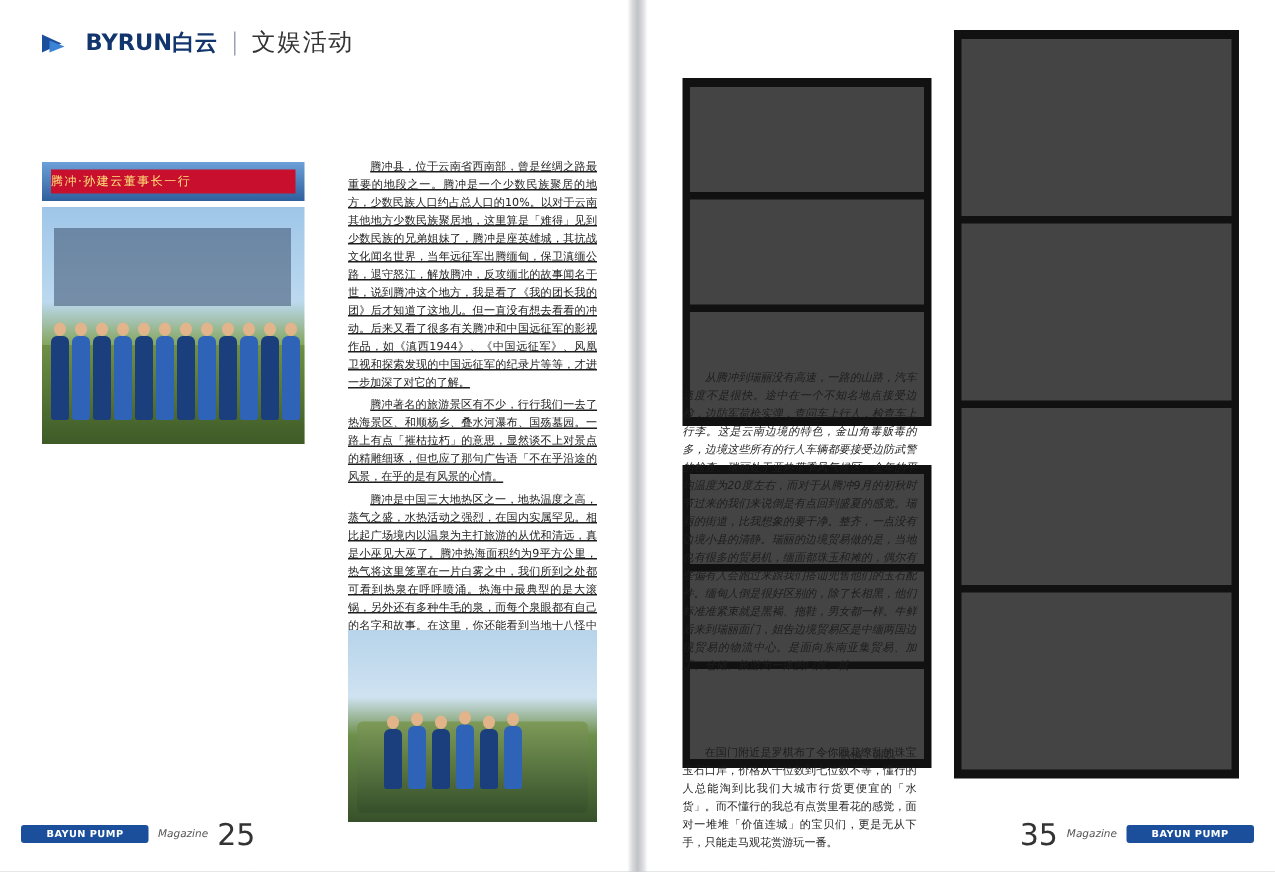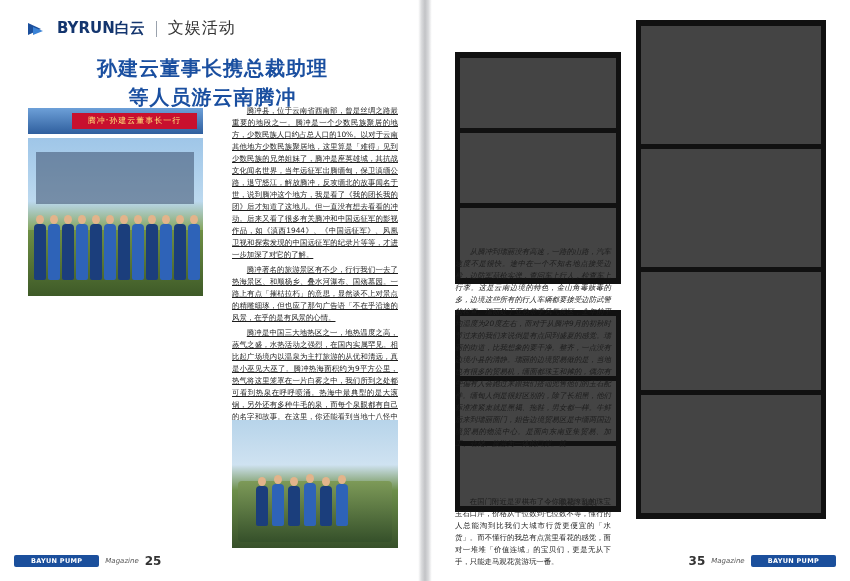"孙建云董事长携总裁助理" div.article-title { html: <div> <span>孙建云董事长携总裁助理</span> <span>等人员游云南腾冲</span> </div> -> none }
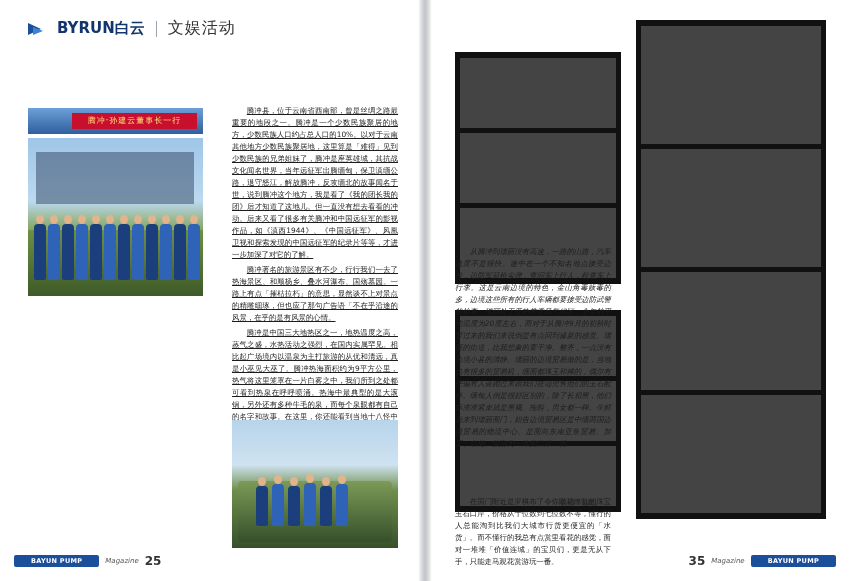"腾冲·孙建云董事长一行" .banner-photo .bt { margin-left: 38px -> none; text-align: center -> left }
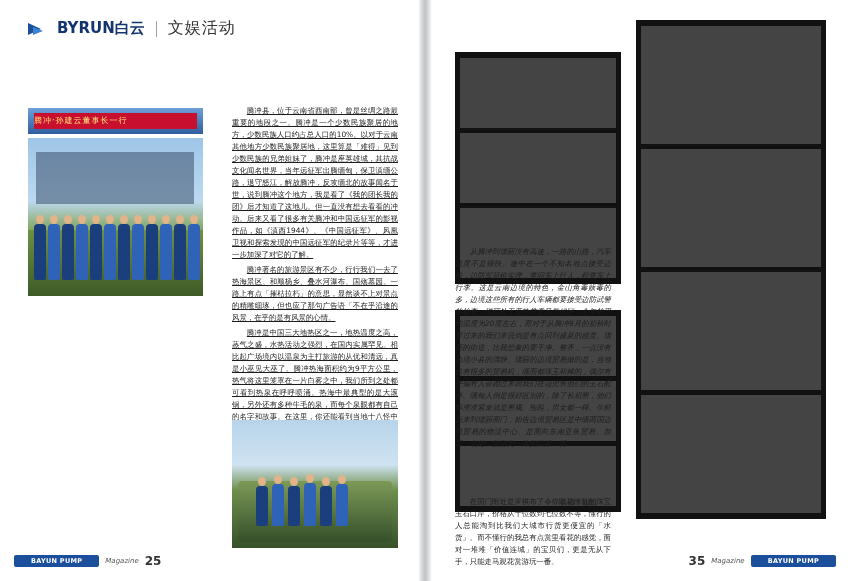"25" .f-num { font-size: 12px -> 20px; font-weight: bold -> normal }
